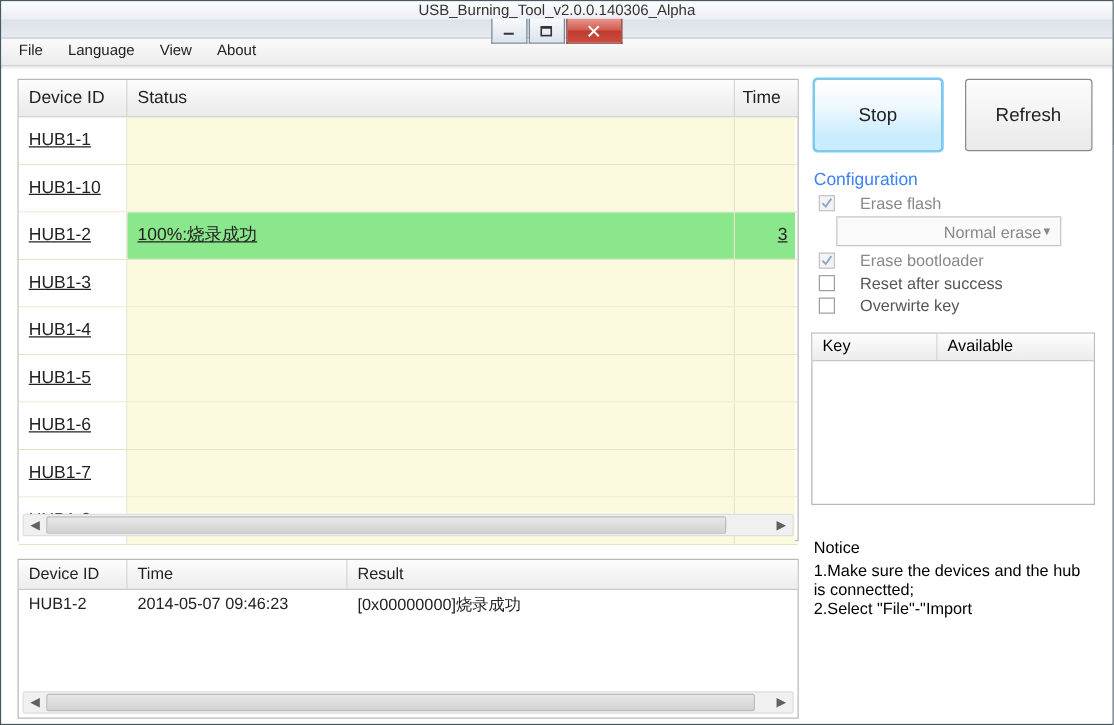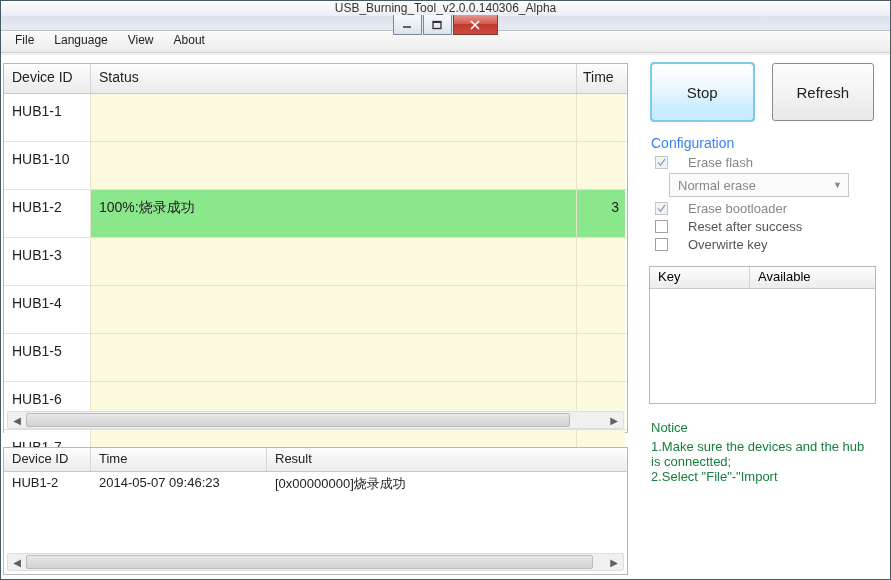"Device ID" .left { left: 2px -> 13px }
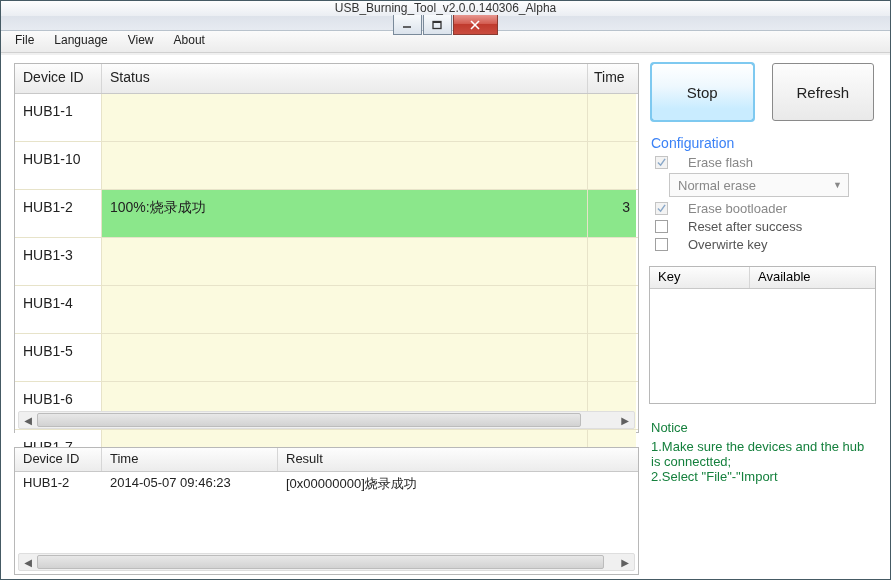"HUB1-1" .grid1 .row { height: 48px -> 38px; text-decoration: none -> underline }
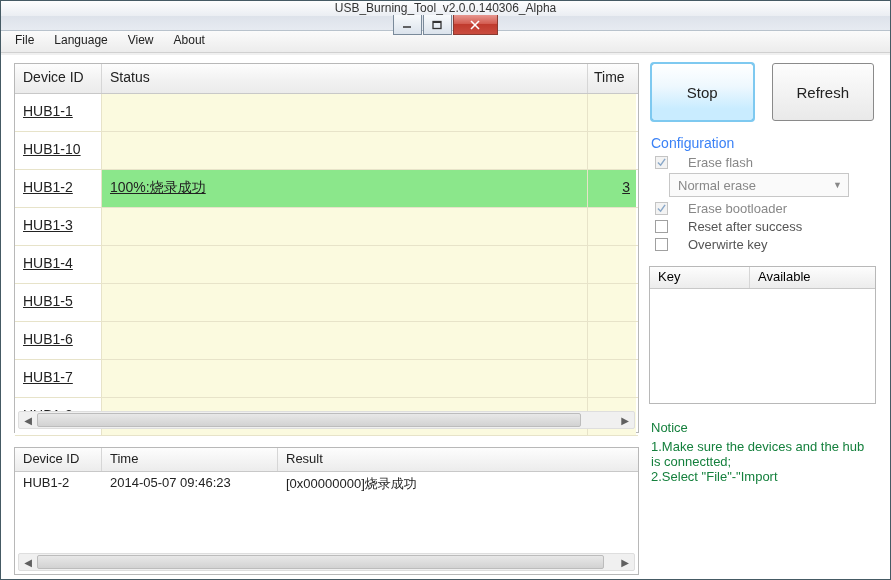"Normal erase" .combo { justify-content: space-between -> flex-end }
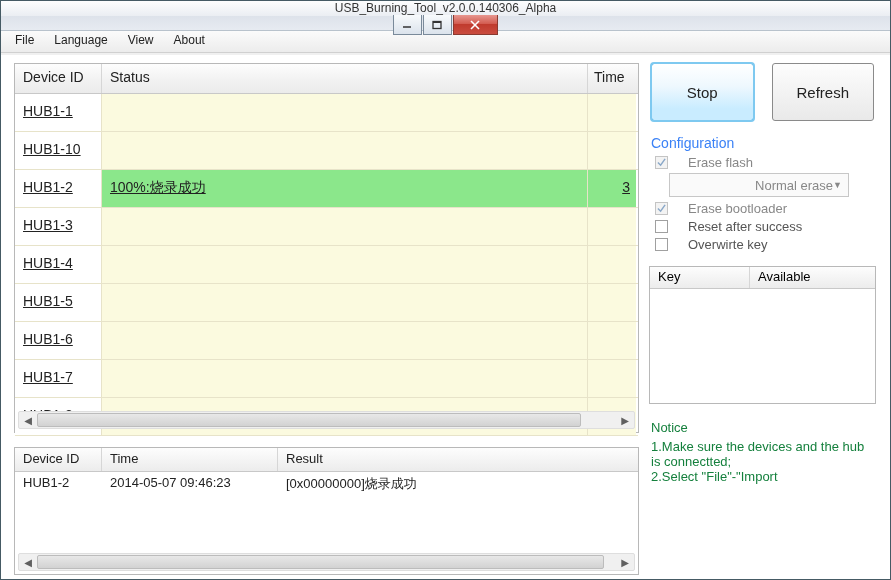"Notice" .notice { color: #15803d -> #000000; margin-top: 16px -> 26px }
